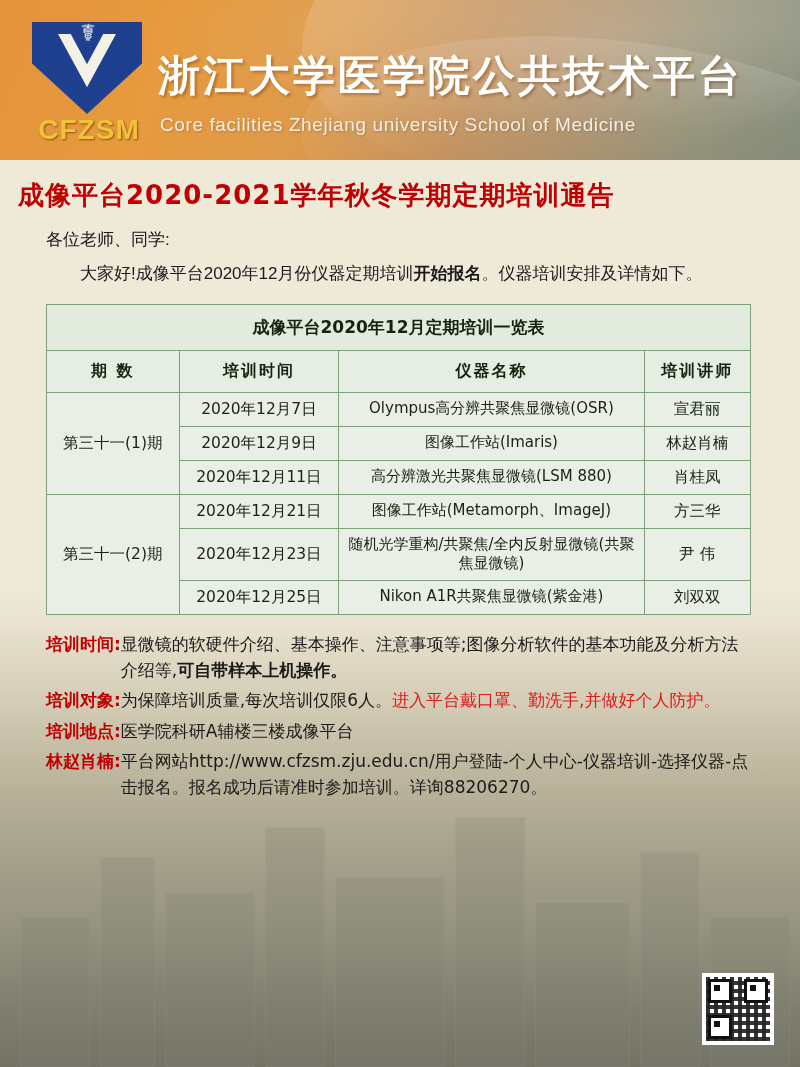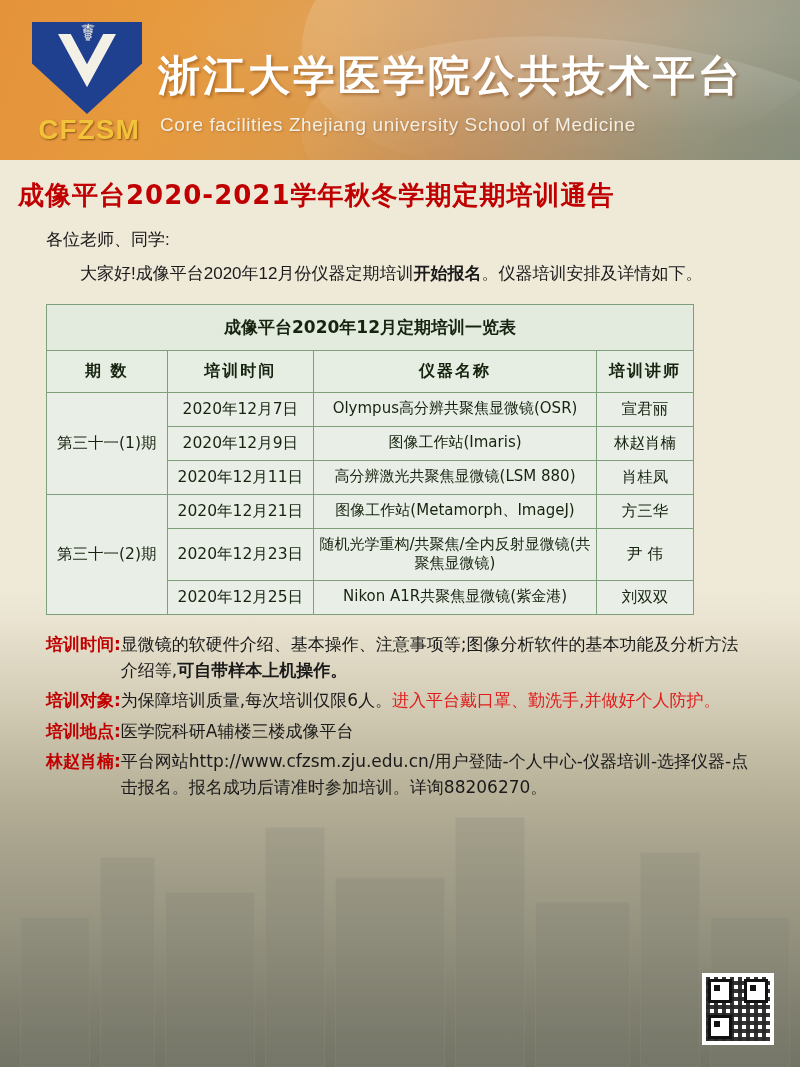"成像平台2020年12月定期培训一览表" table { width: 648px -> 705px }
